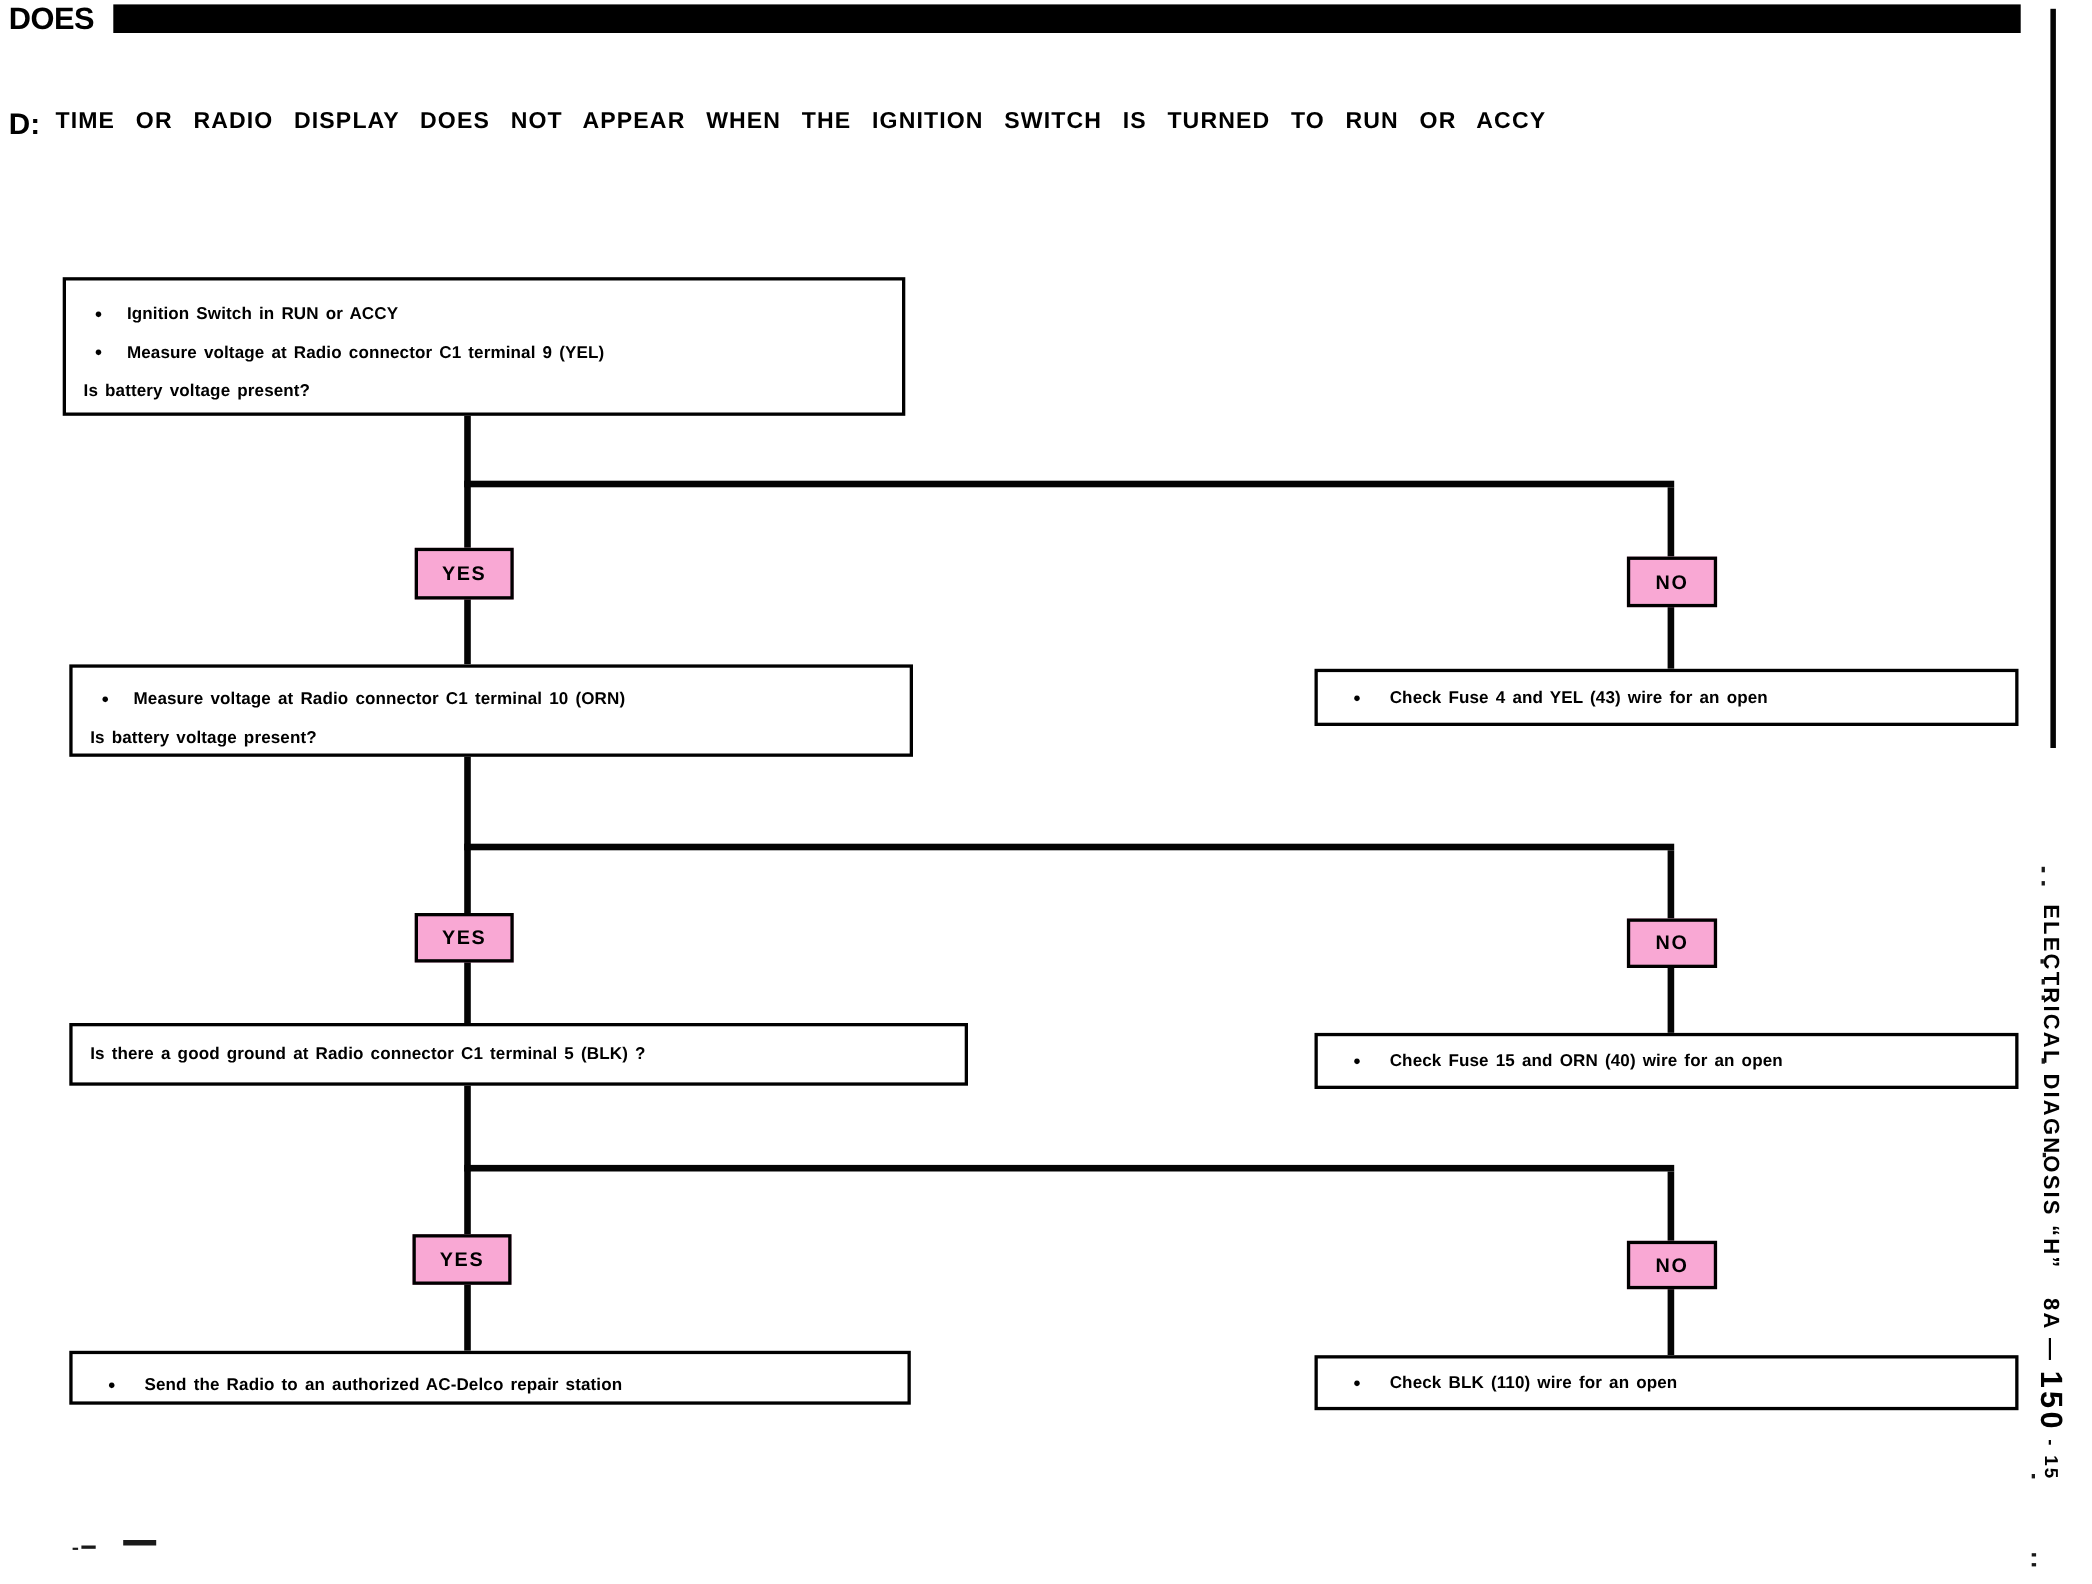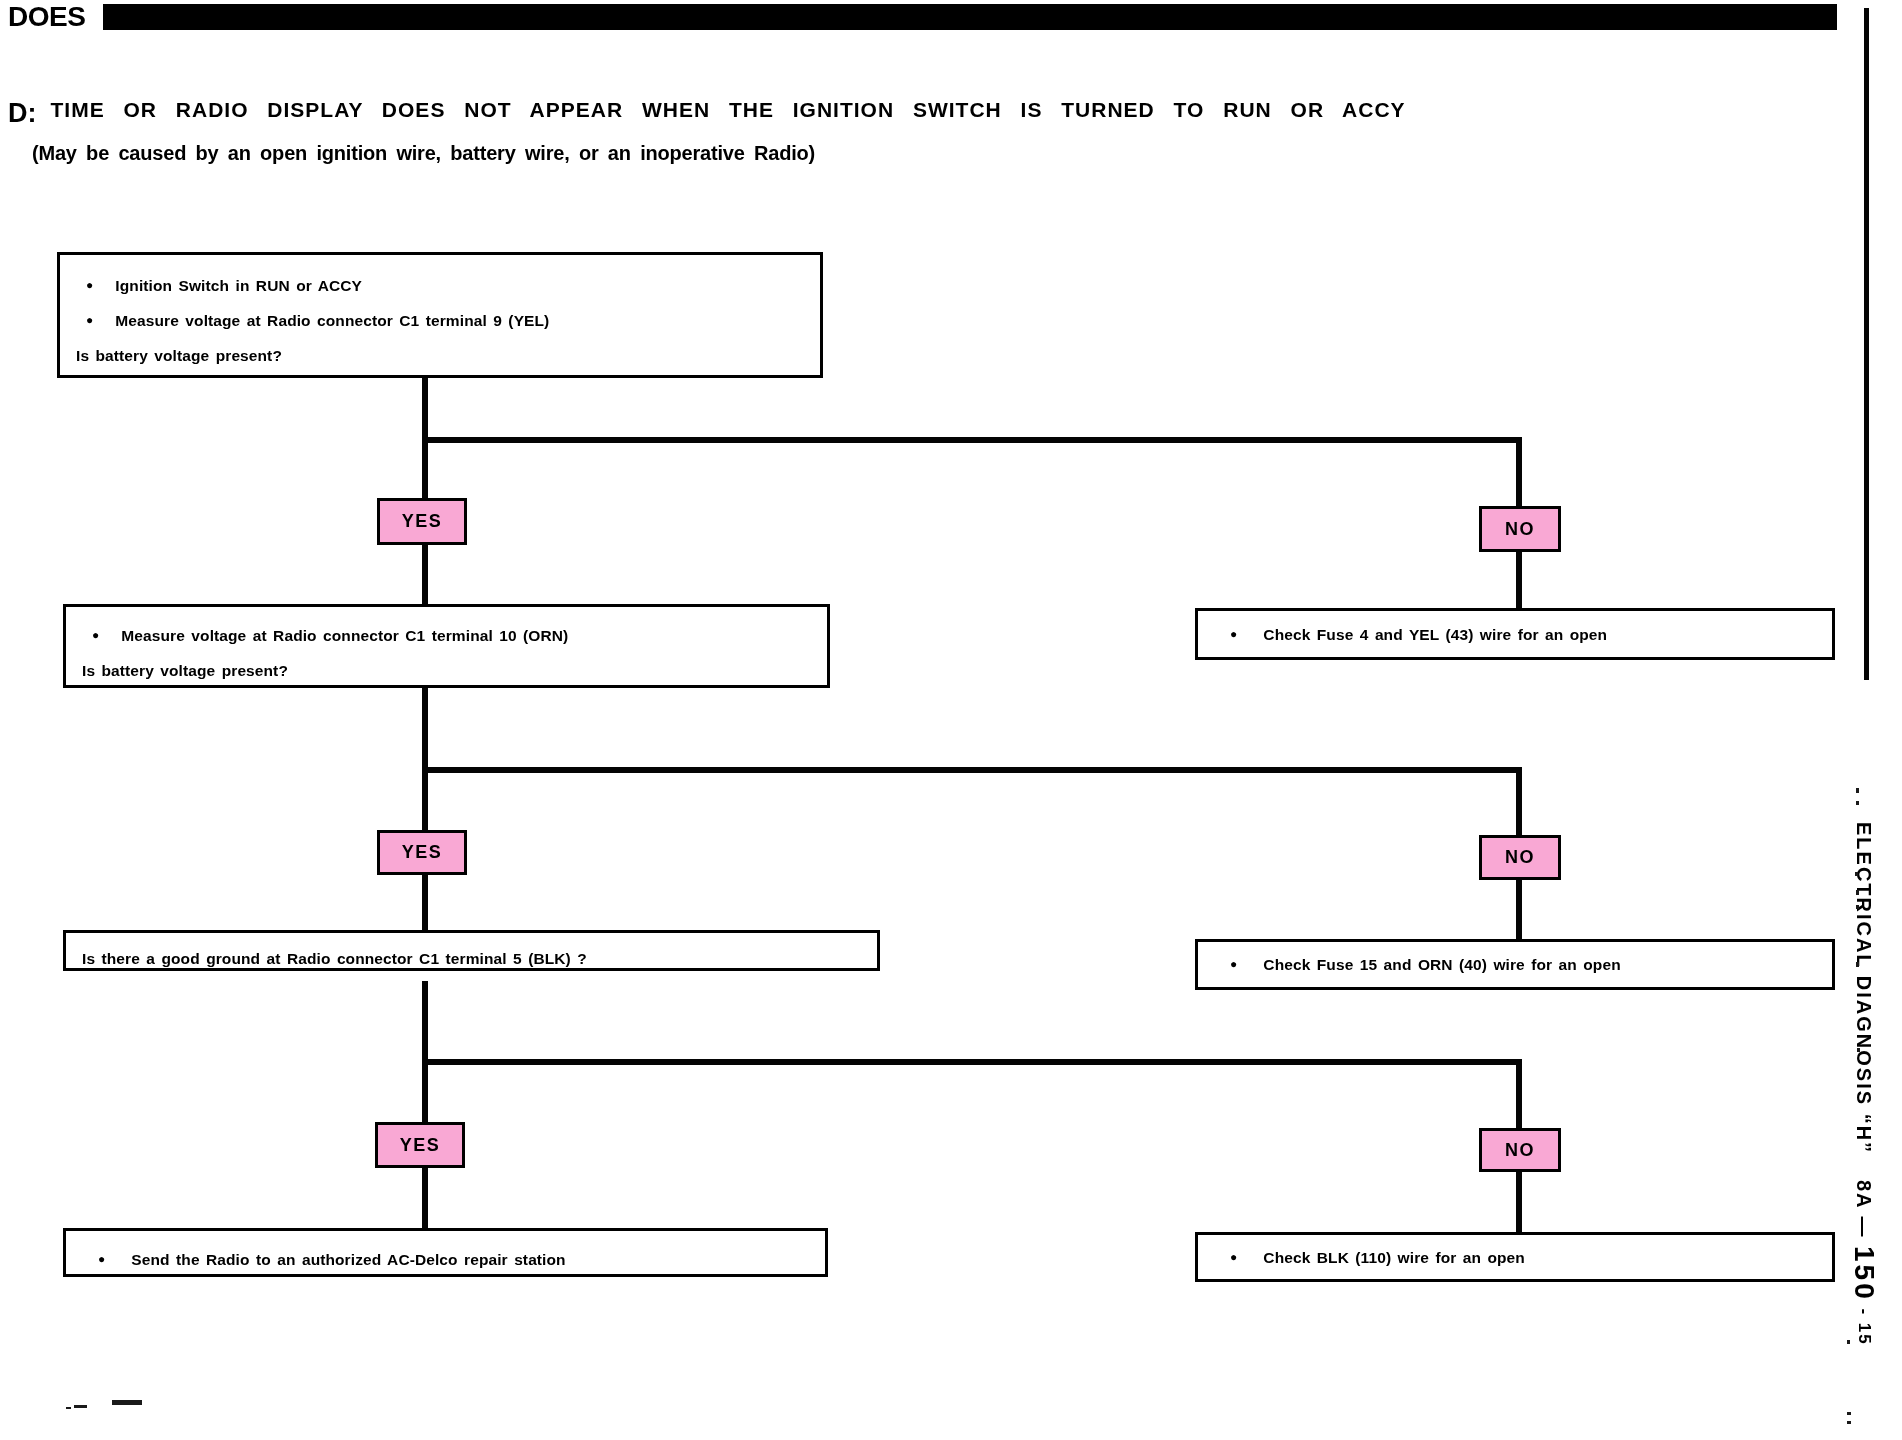"(May be caused by an" div.subtitle { html: <div>(May be caused by an open ignition wire, battery wire, or an inoperative Radio)</div> -> none }
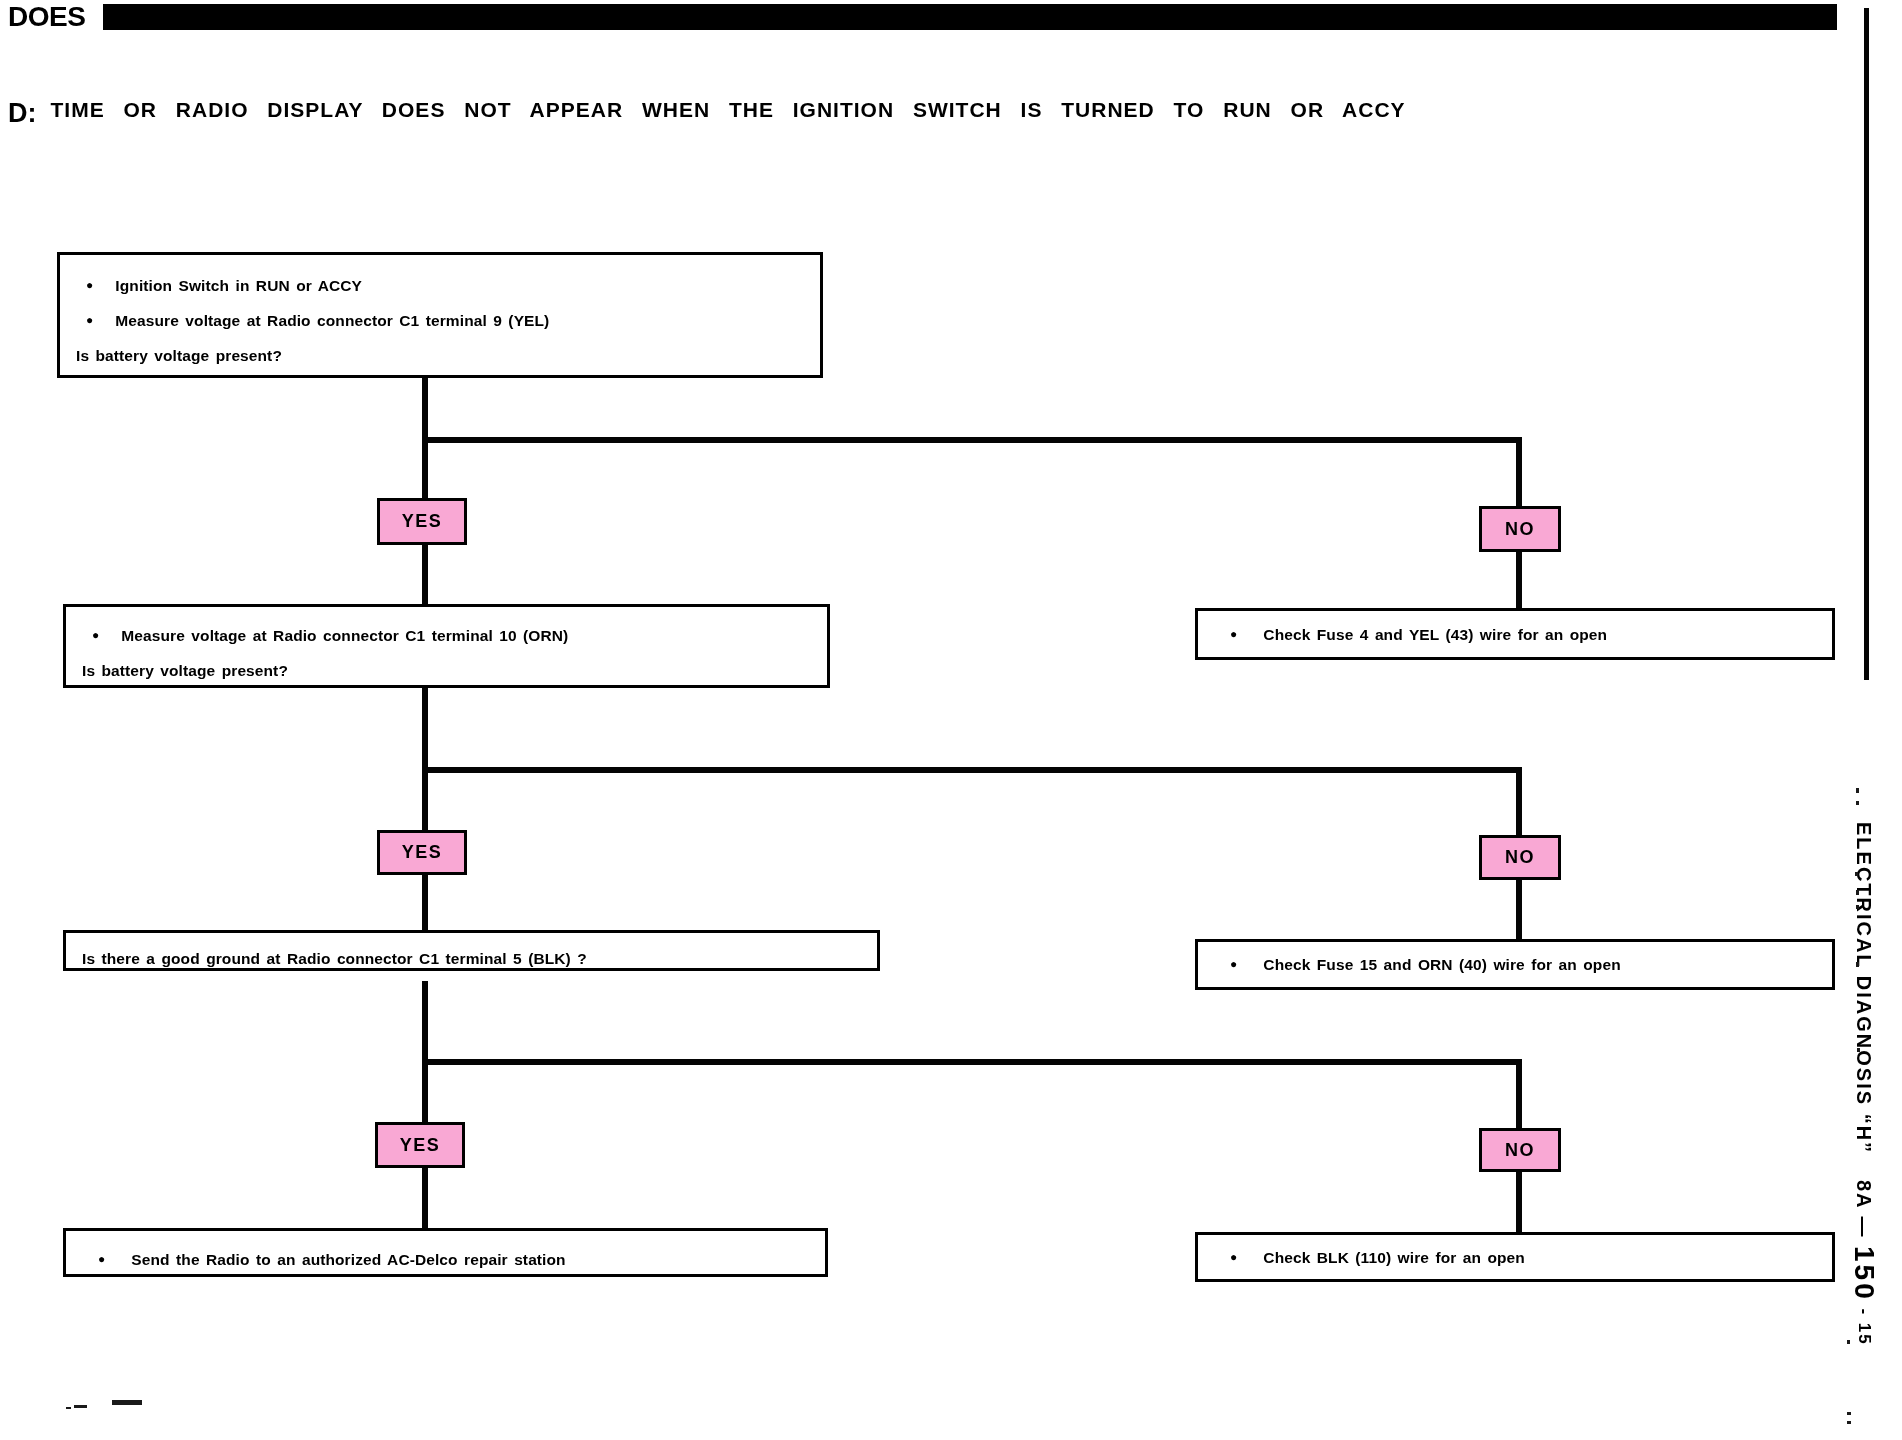"Is there a good ground" .q3 { height: 41px -> 57px }
